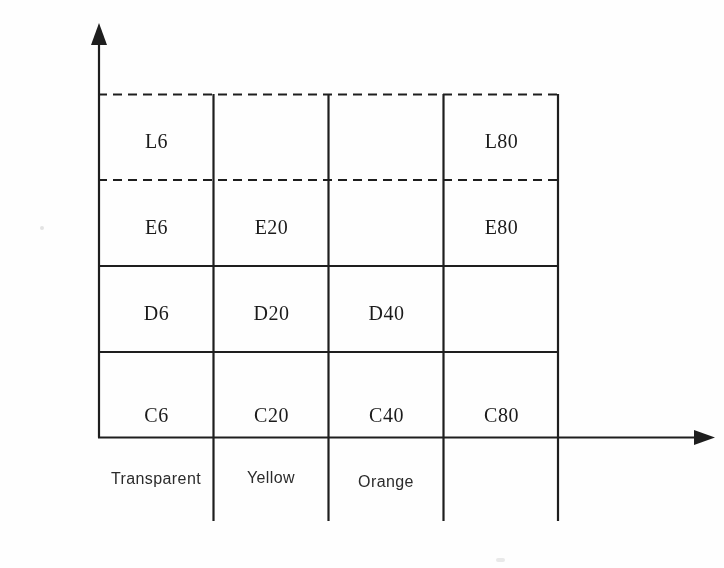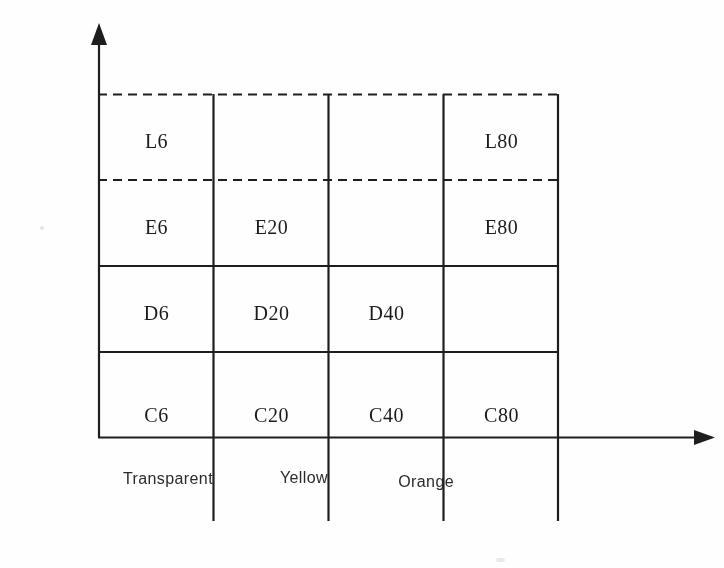"Transparent" .col-label { text-align: right -> center }
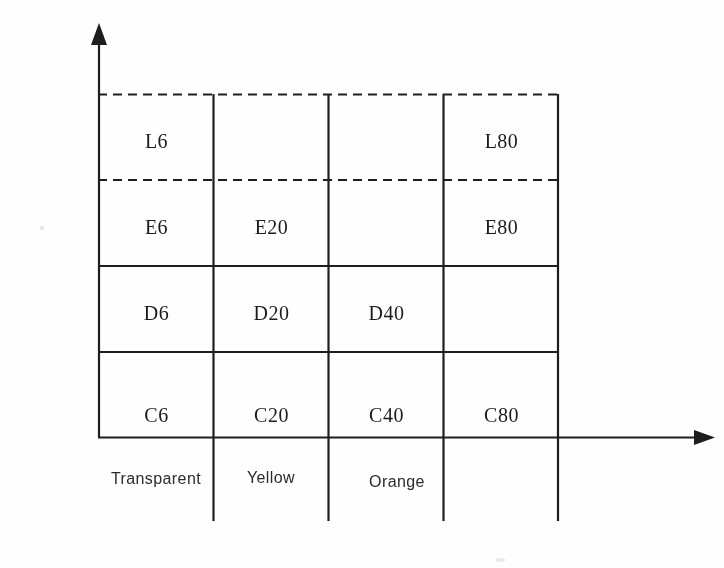"Orange" div.col-label { left: 340px -> 329px }
